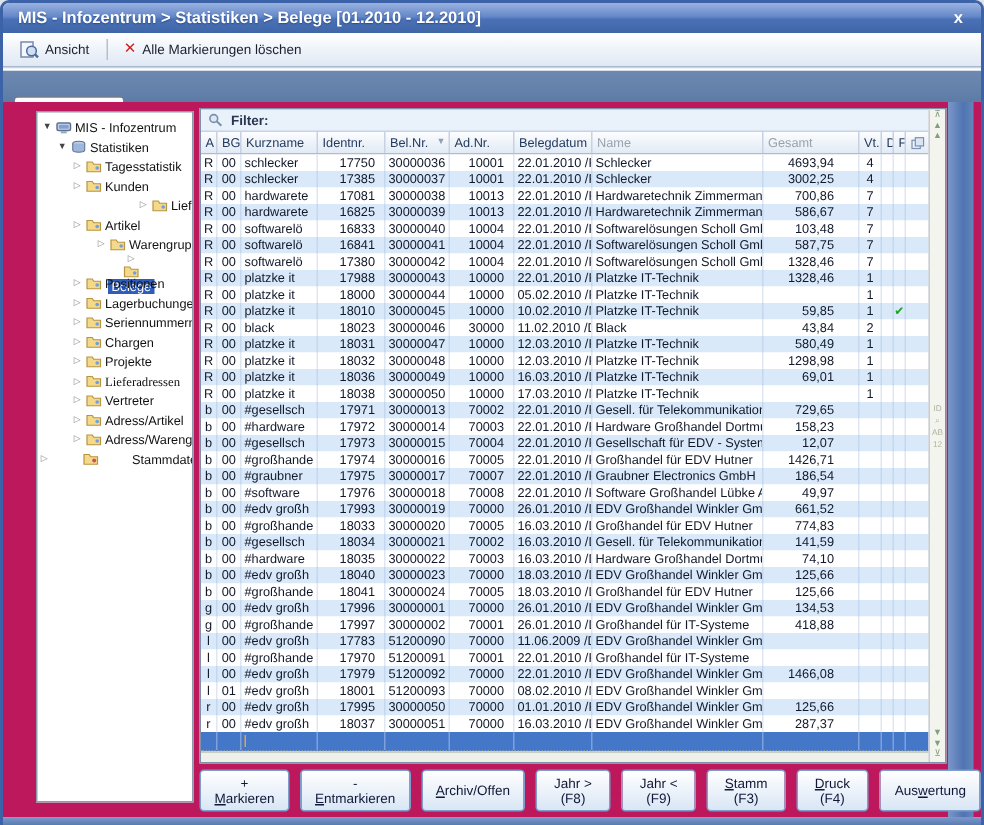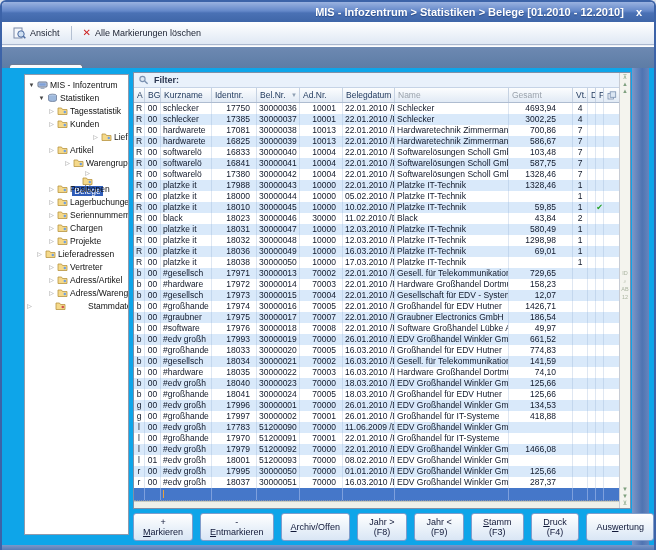"MIS - Infozentrum > Statistiken" .titlebar { text-align: right -> none }
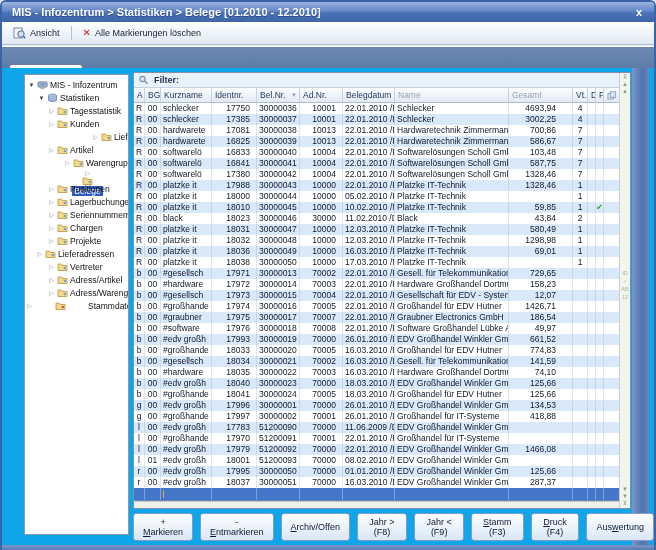"MIS - Infozentrum" .content { background: #0ea5e9 -> #be185d }
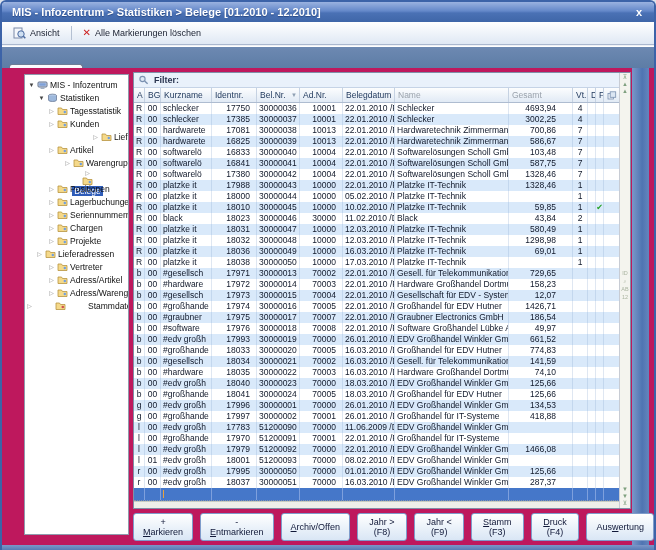"Lieferadressen" div.t-item { font-family: none -> Liberation Serif, serif; padding-left: 10px -> 22px }
